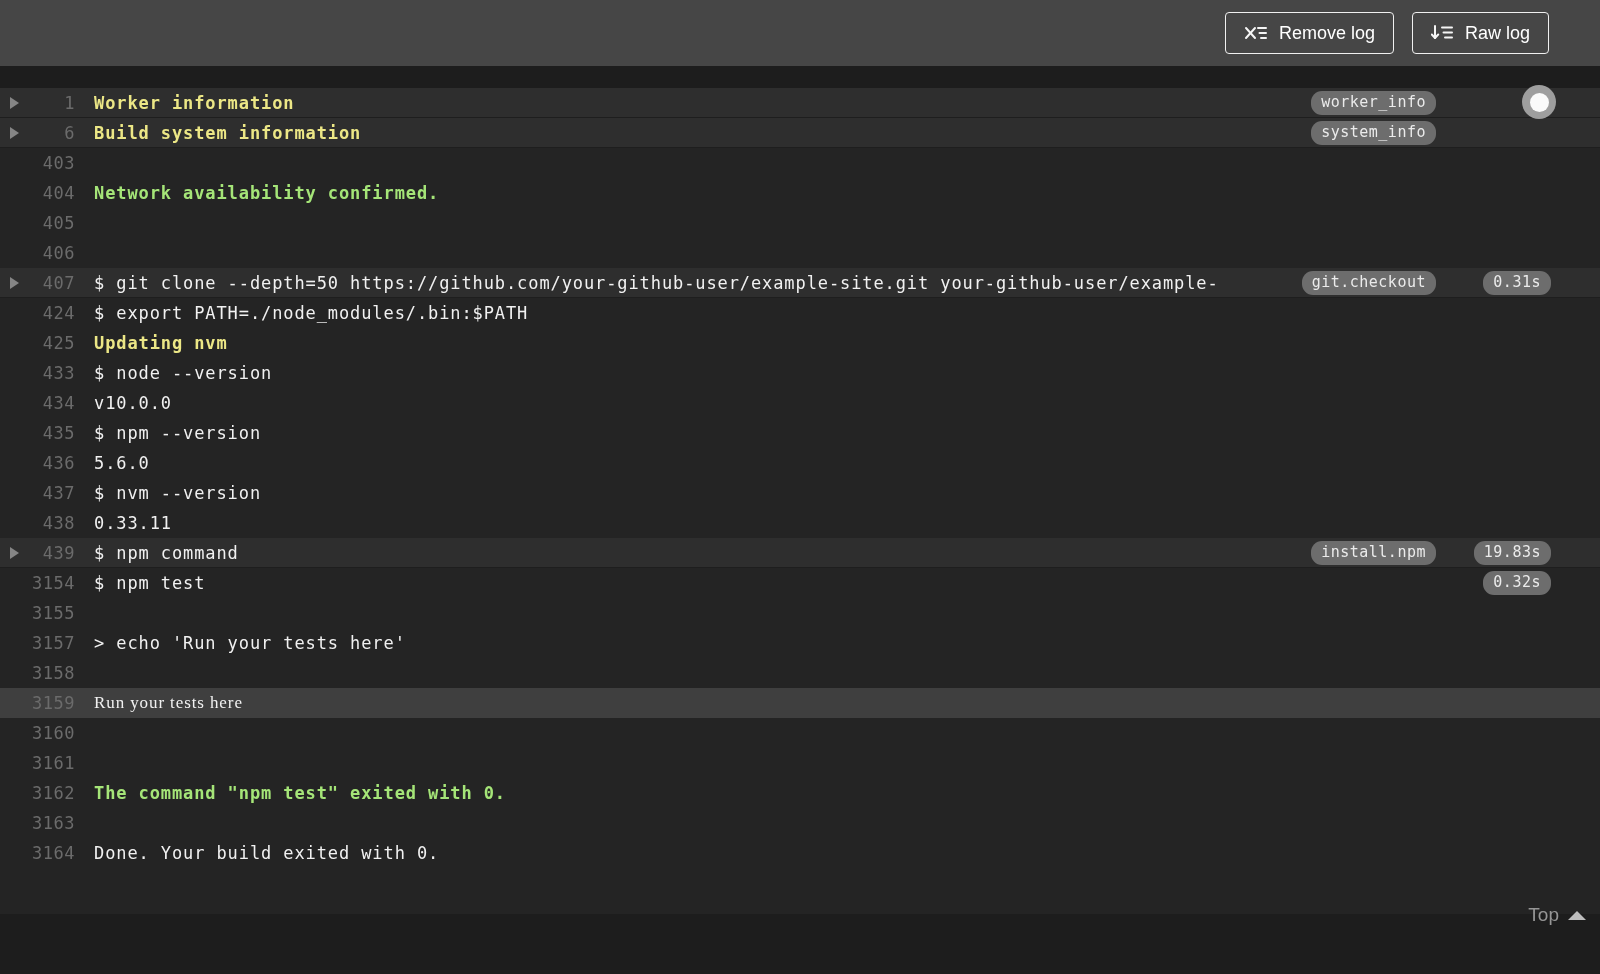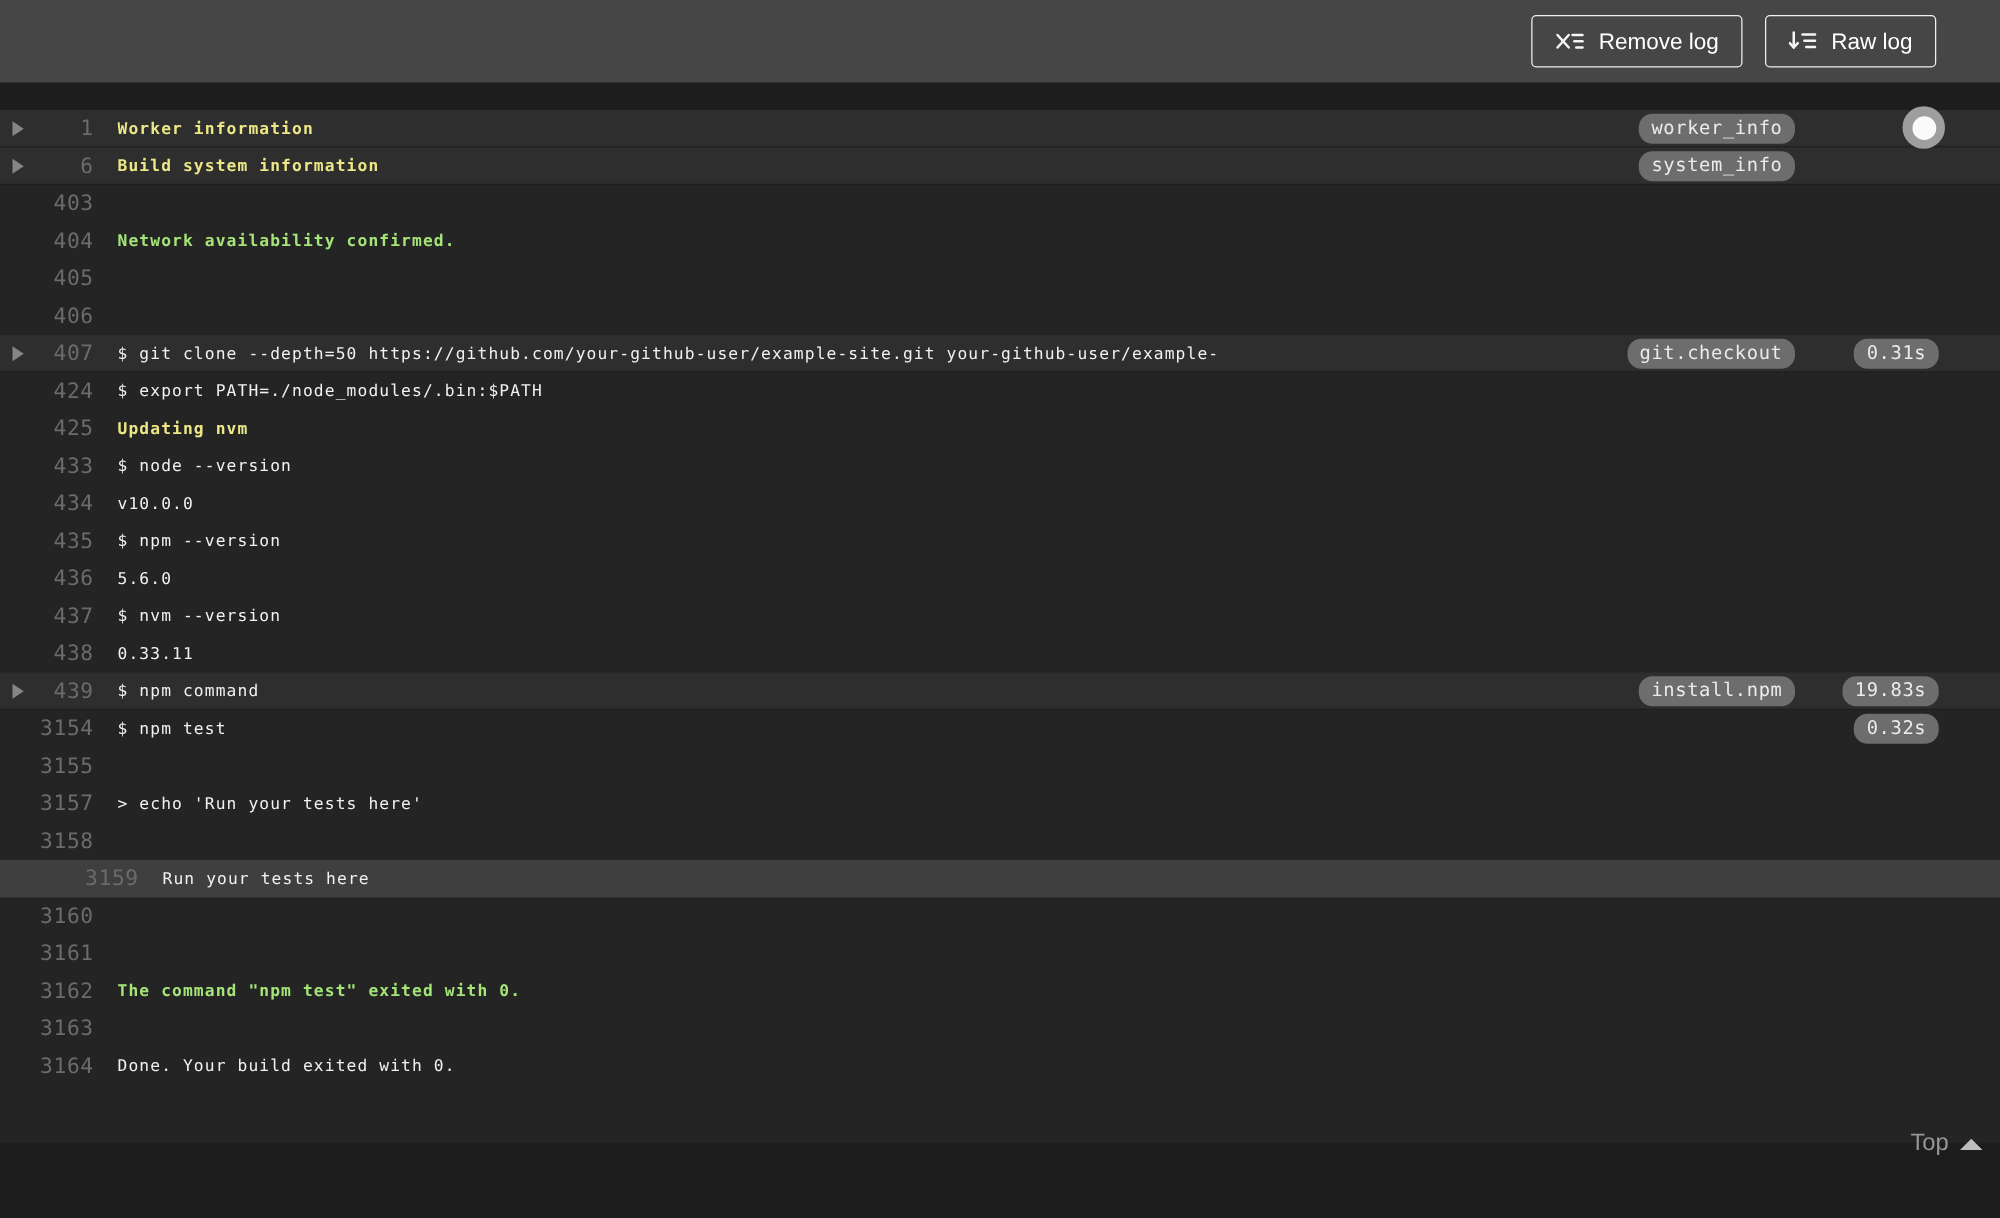"Worker information" .ltext { font-size: 13px -> 17px }
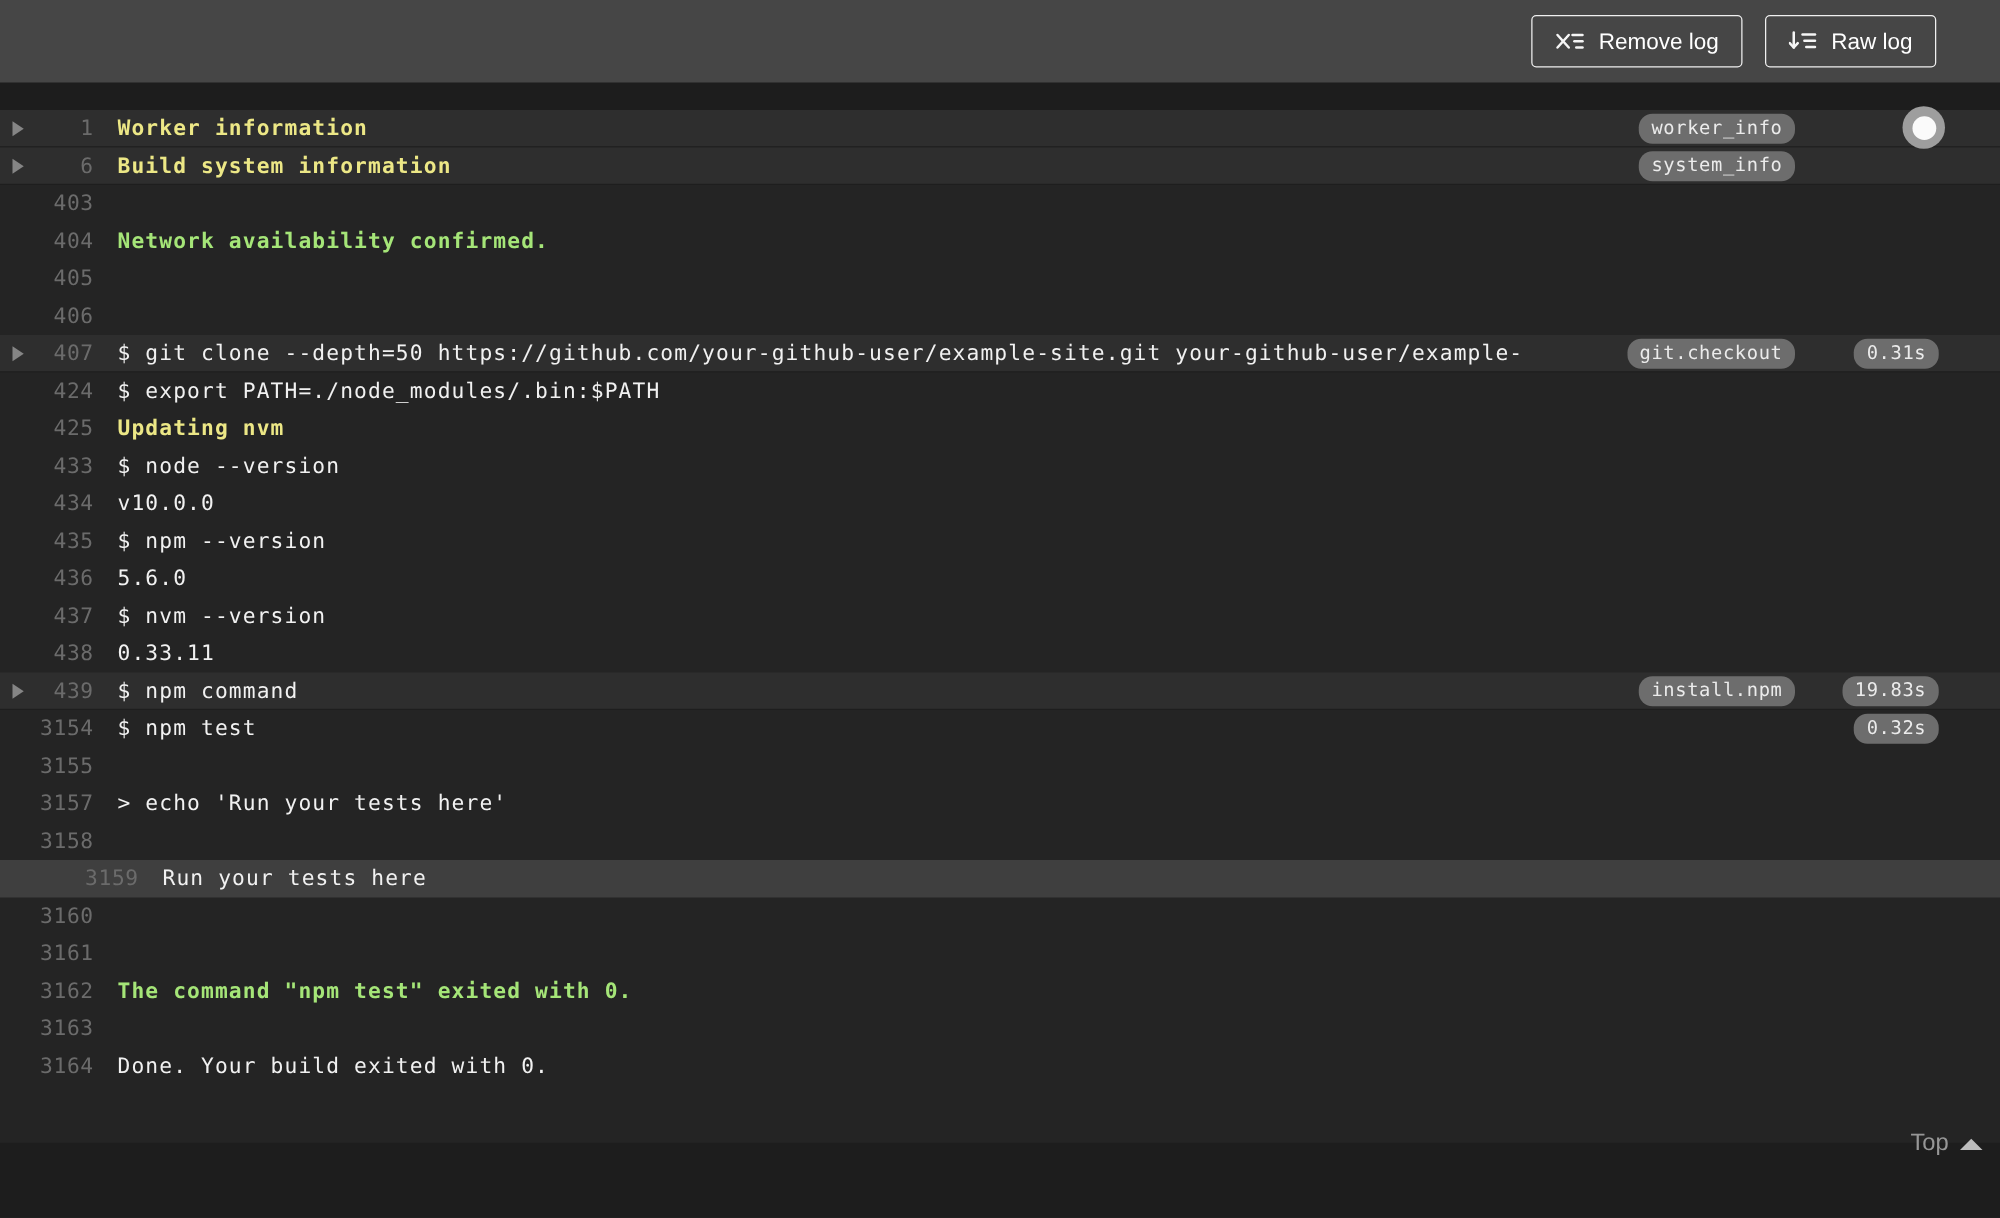"3159" .row.highlight { padding-left: 36px -> none }
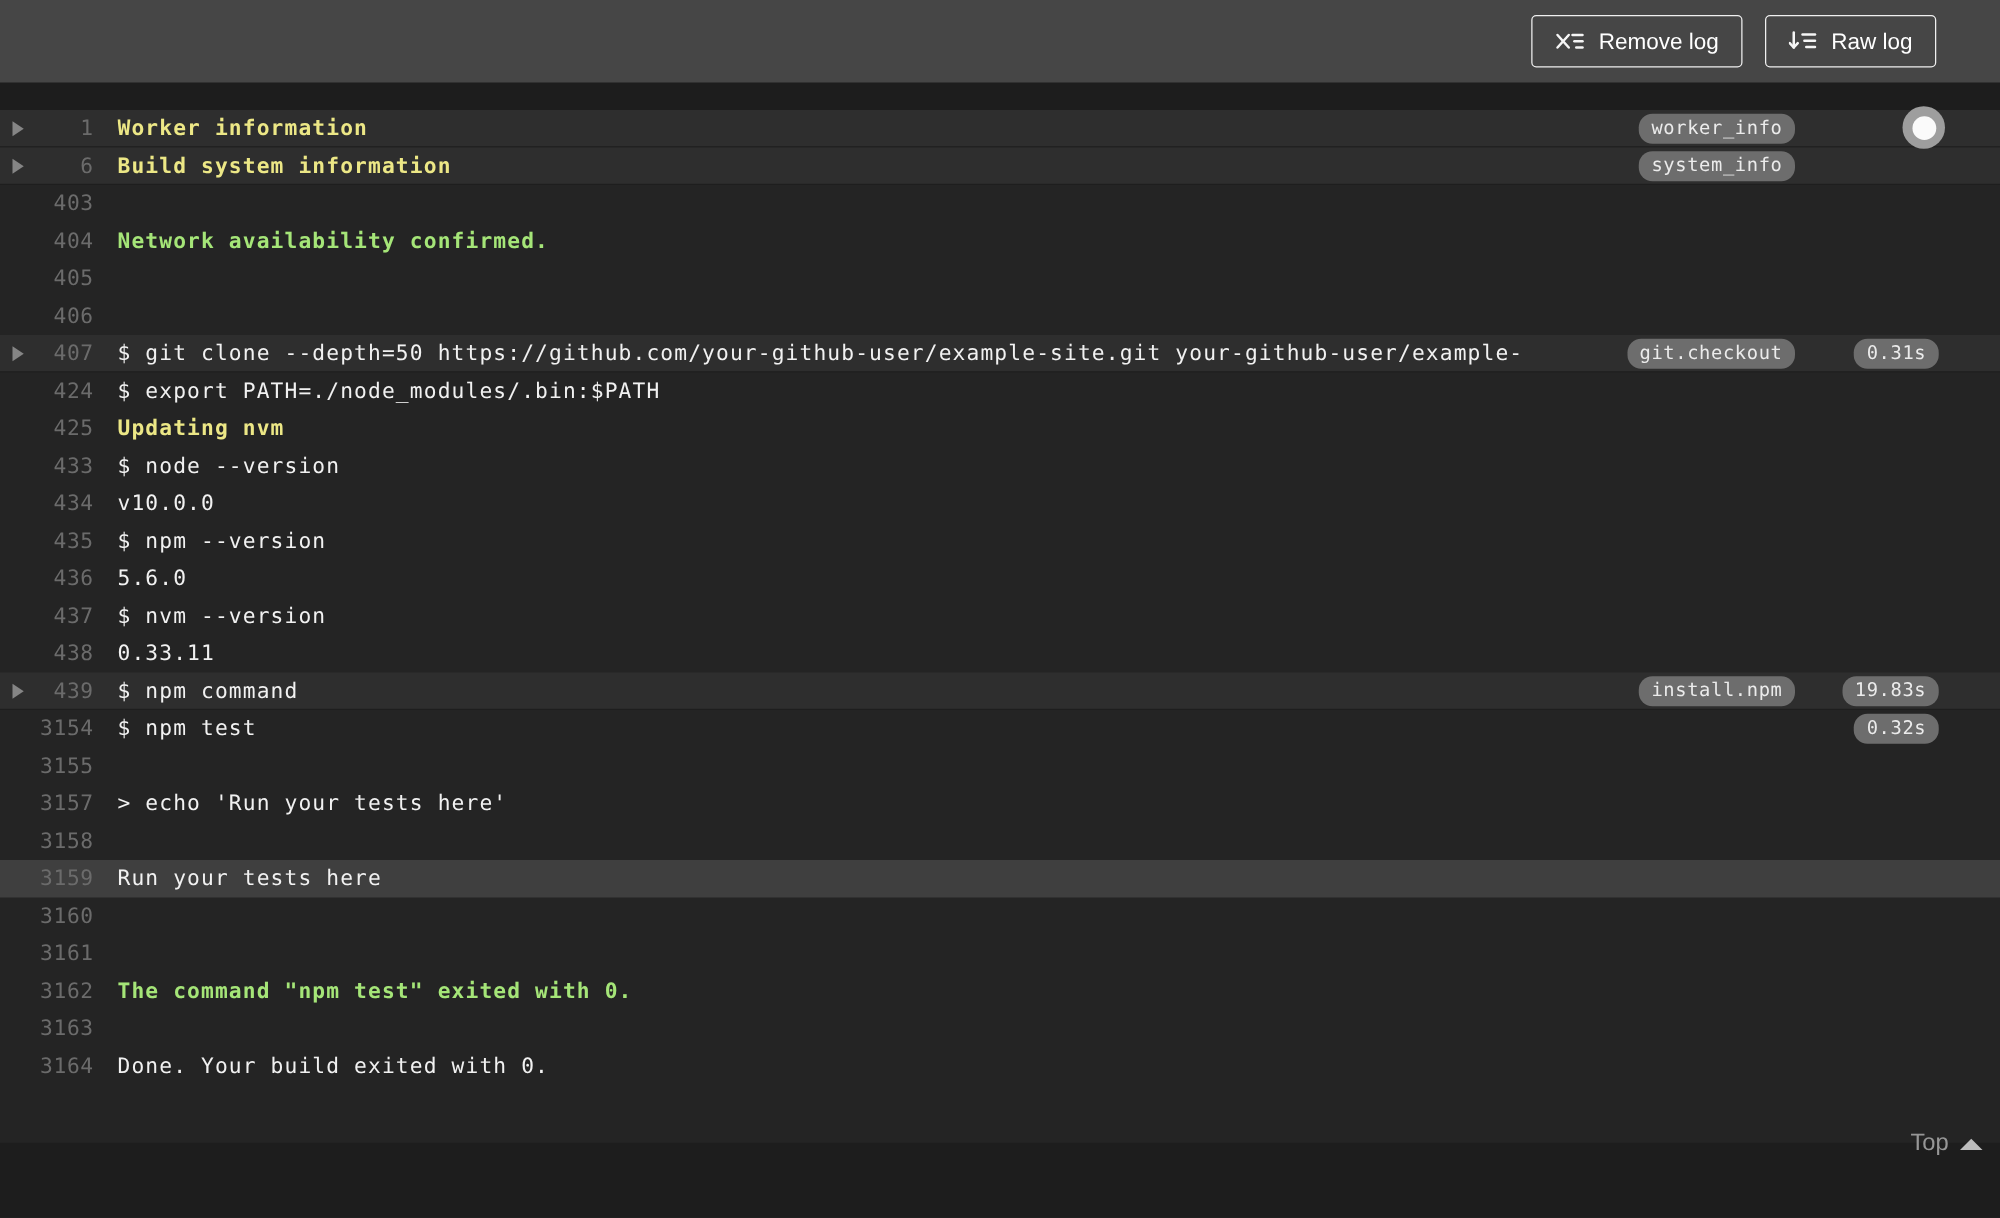"Run your tests here" .row.highlight .ltext { font-family: none -> Liberation Serif, serif }
